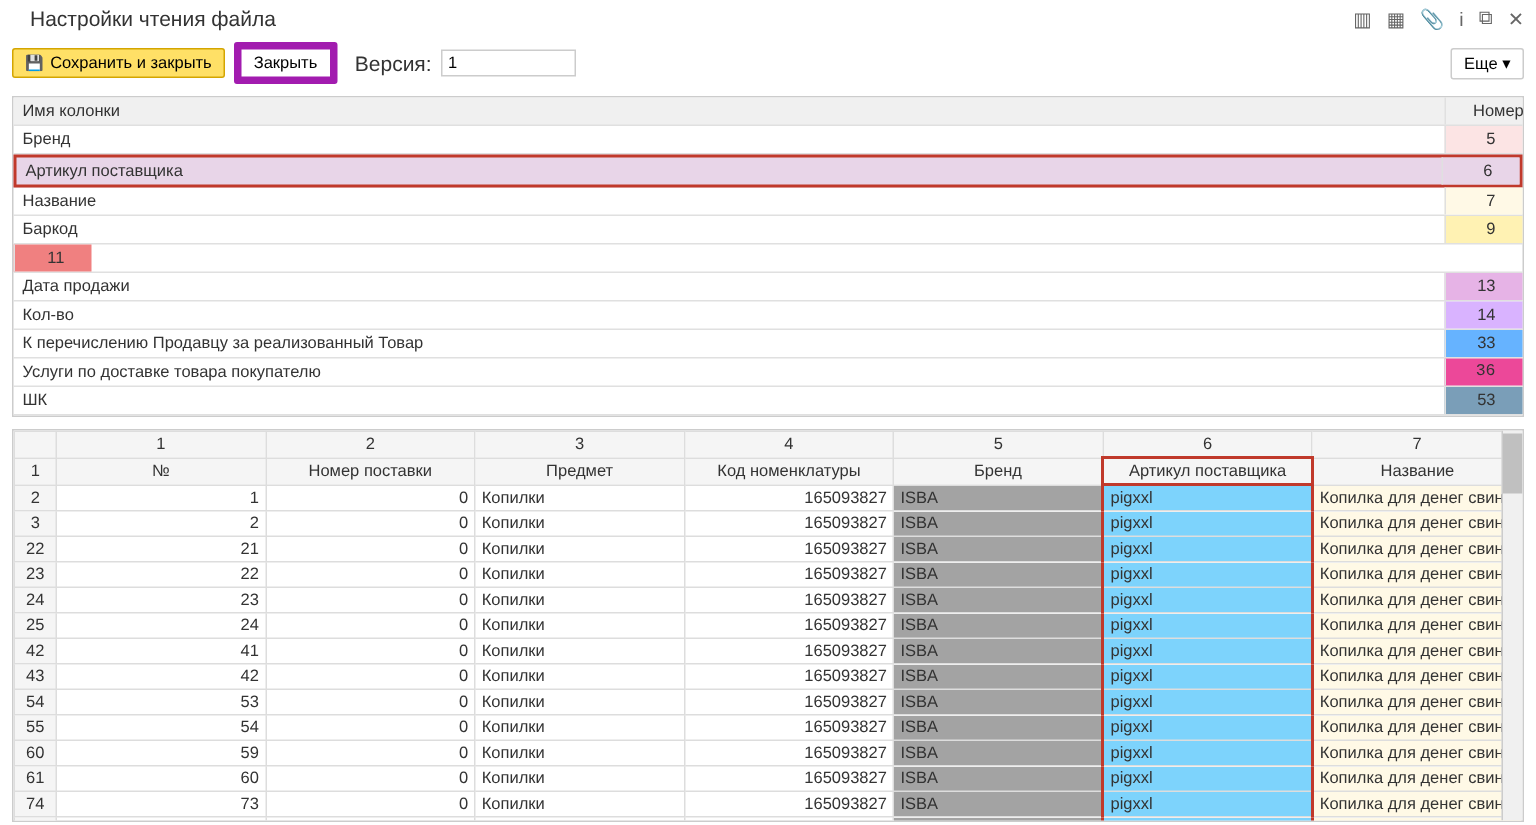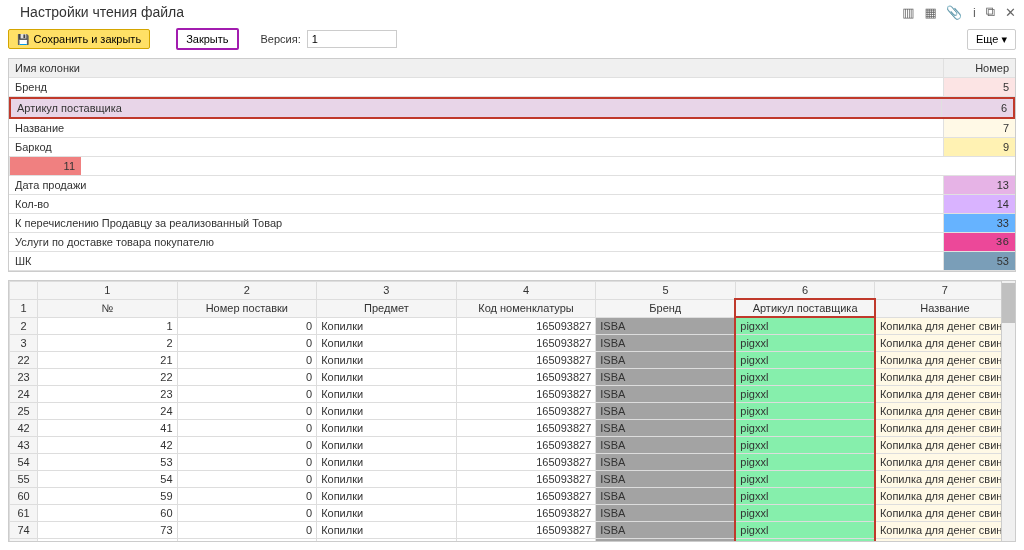"Закрыть" .btn-close { border: 2px solid #a21caf -> 5px solid #a21caf; margin-left: 20px -> none }
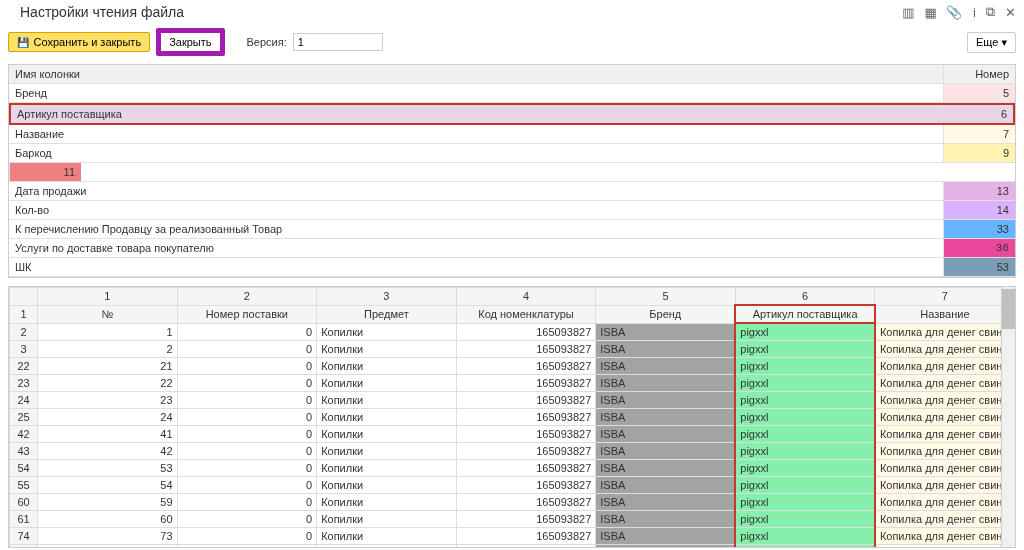"Версия:" .ver-label { font-size: 11px -> 14px; margin-left: 16px -> 6px }
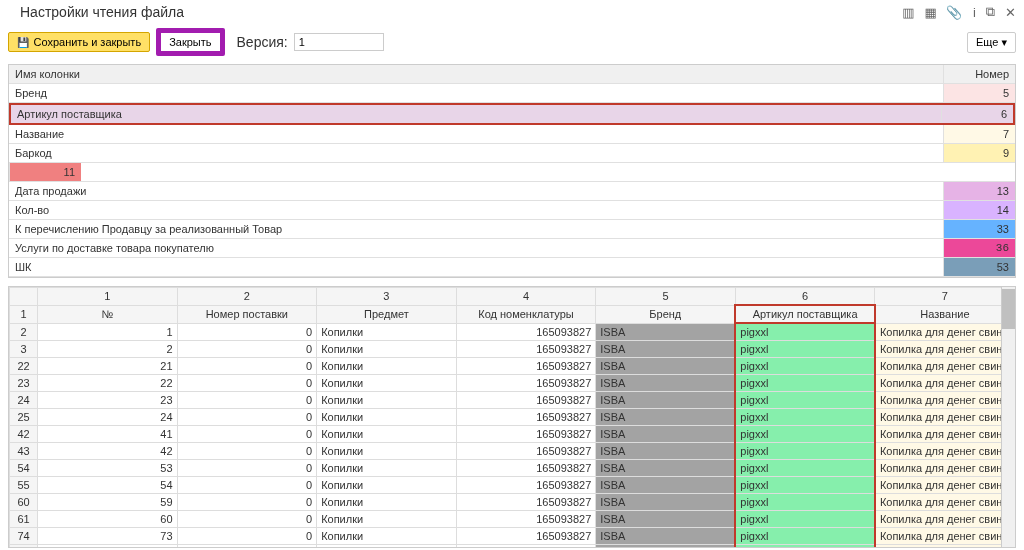"Номер" .config-col-num { padding: 3px 6px -> 3px 18px; width: 72px -> 52px }
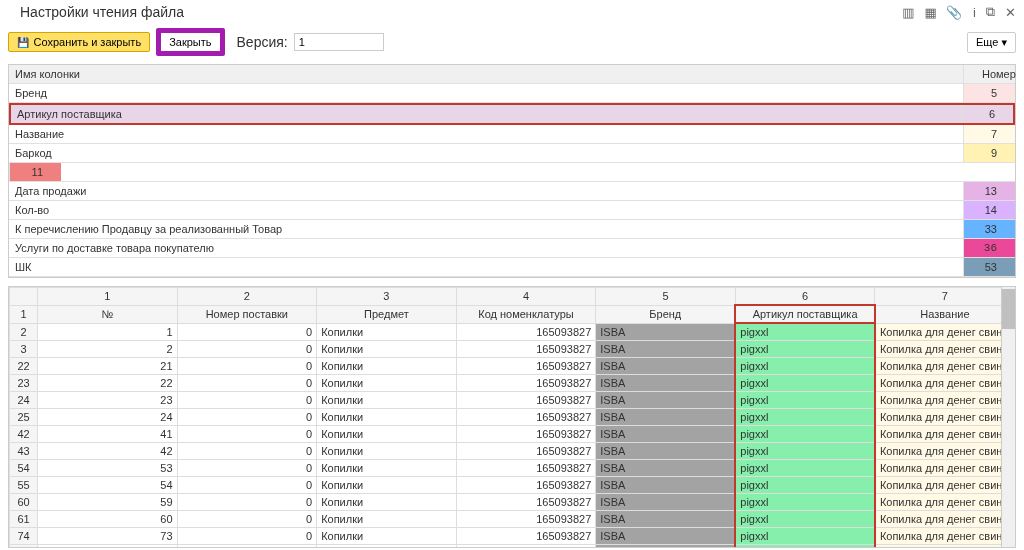"pigxxl" .col-article { background: #86efac -> #7dd3fc }
